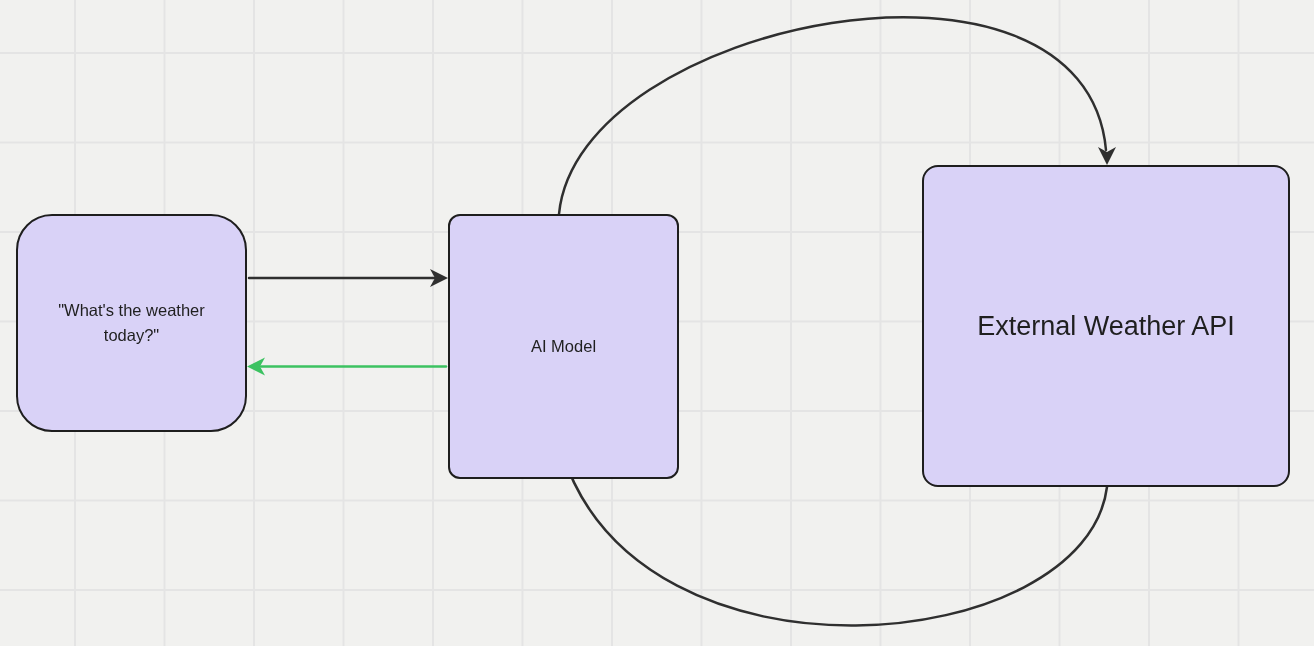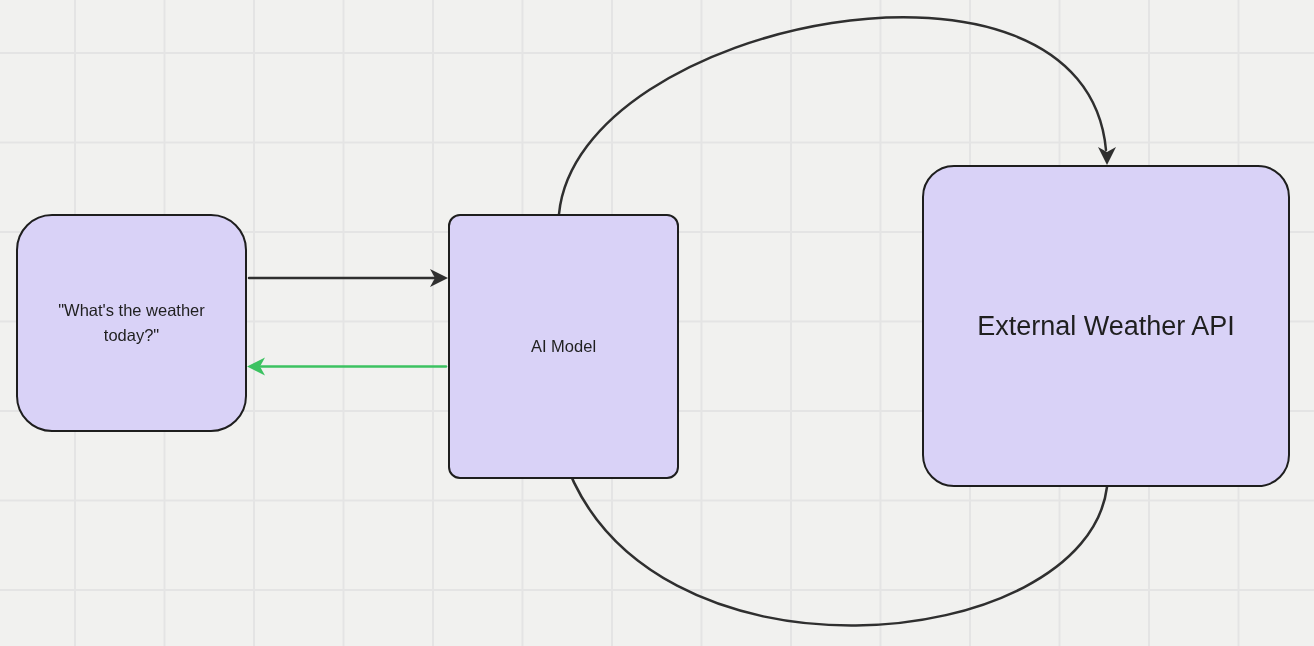"External Weather API" #node-external-api { border-radius: 32px -> 16px }
